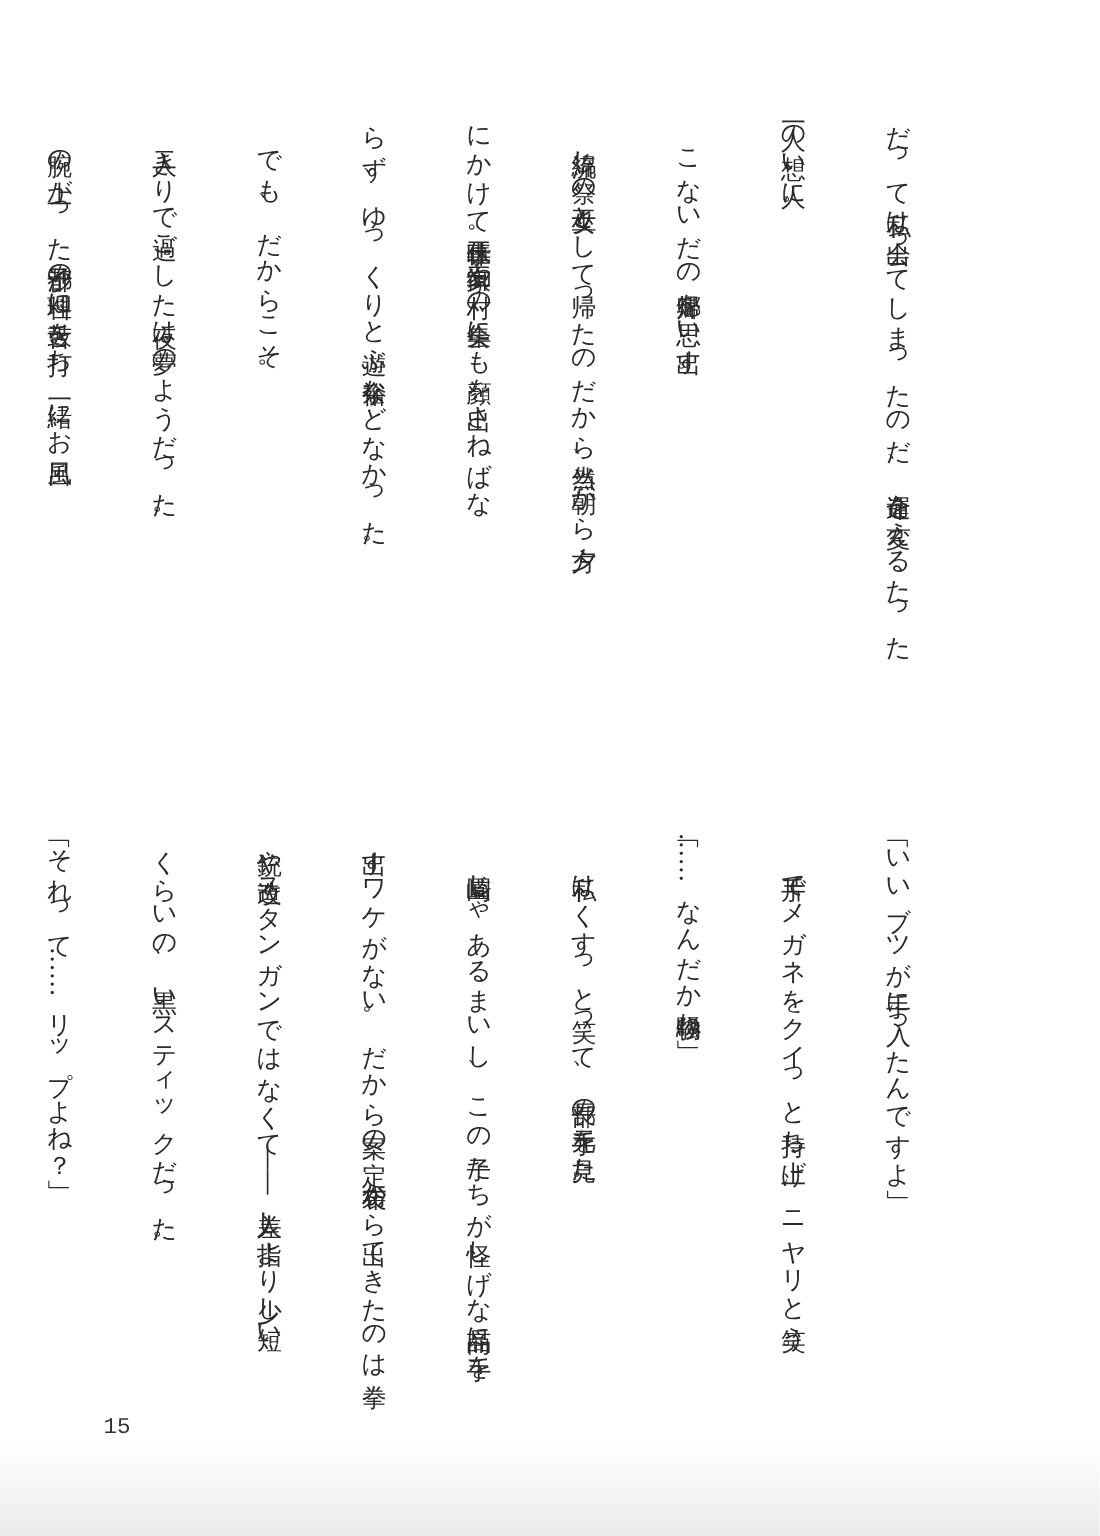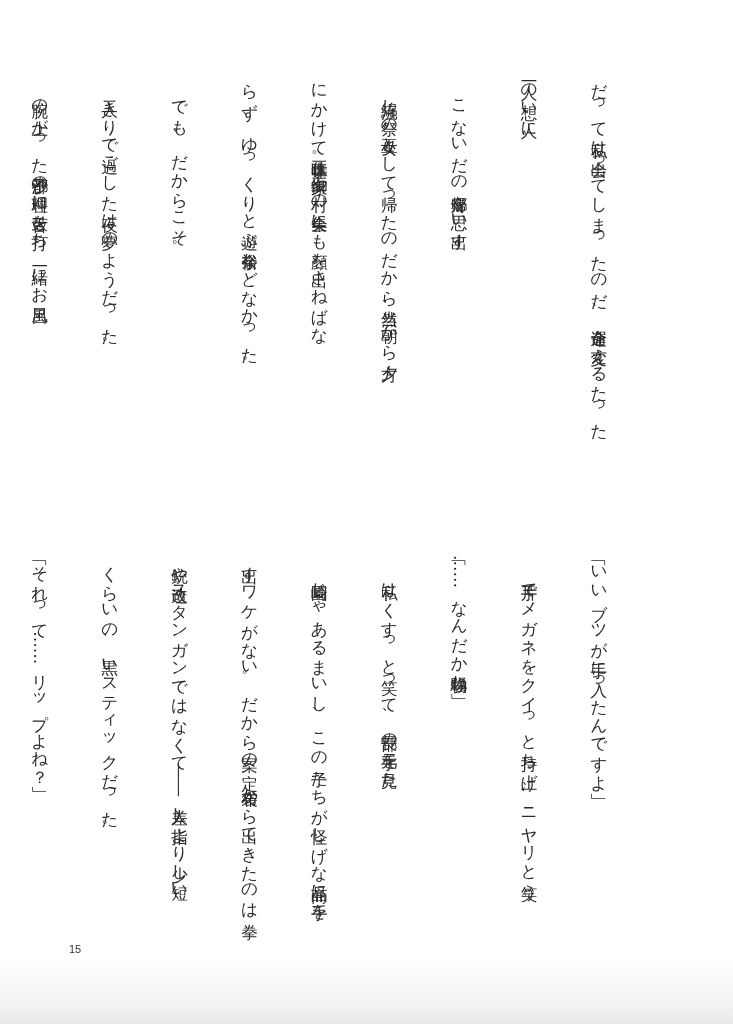"15" #page-number { font-family: Liberation Sans, sans-serif -> Liberation Mono, monospace; font-size: 11px -> 15px }
